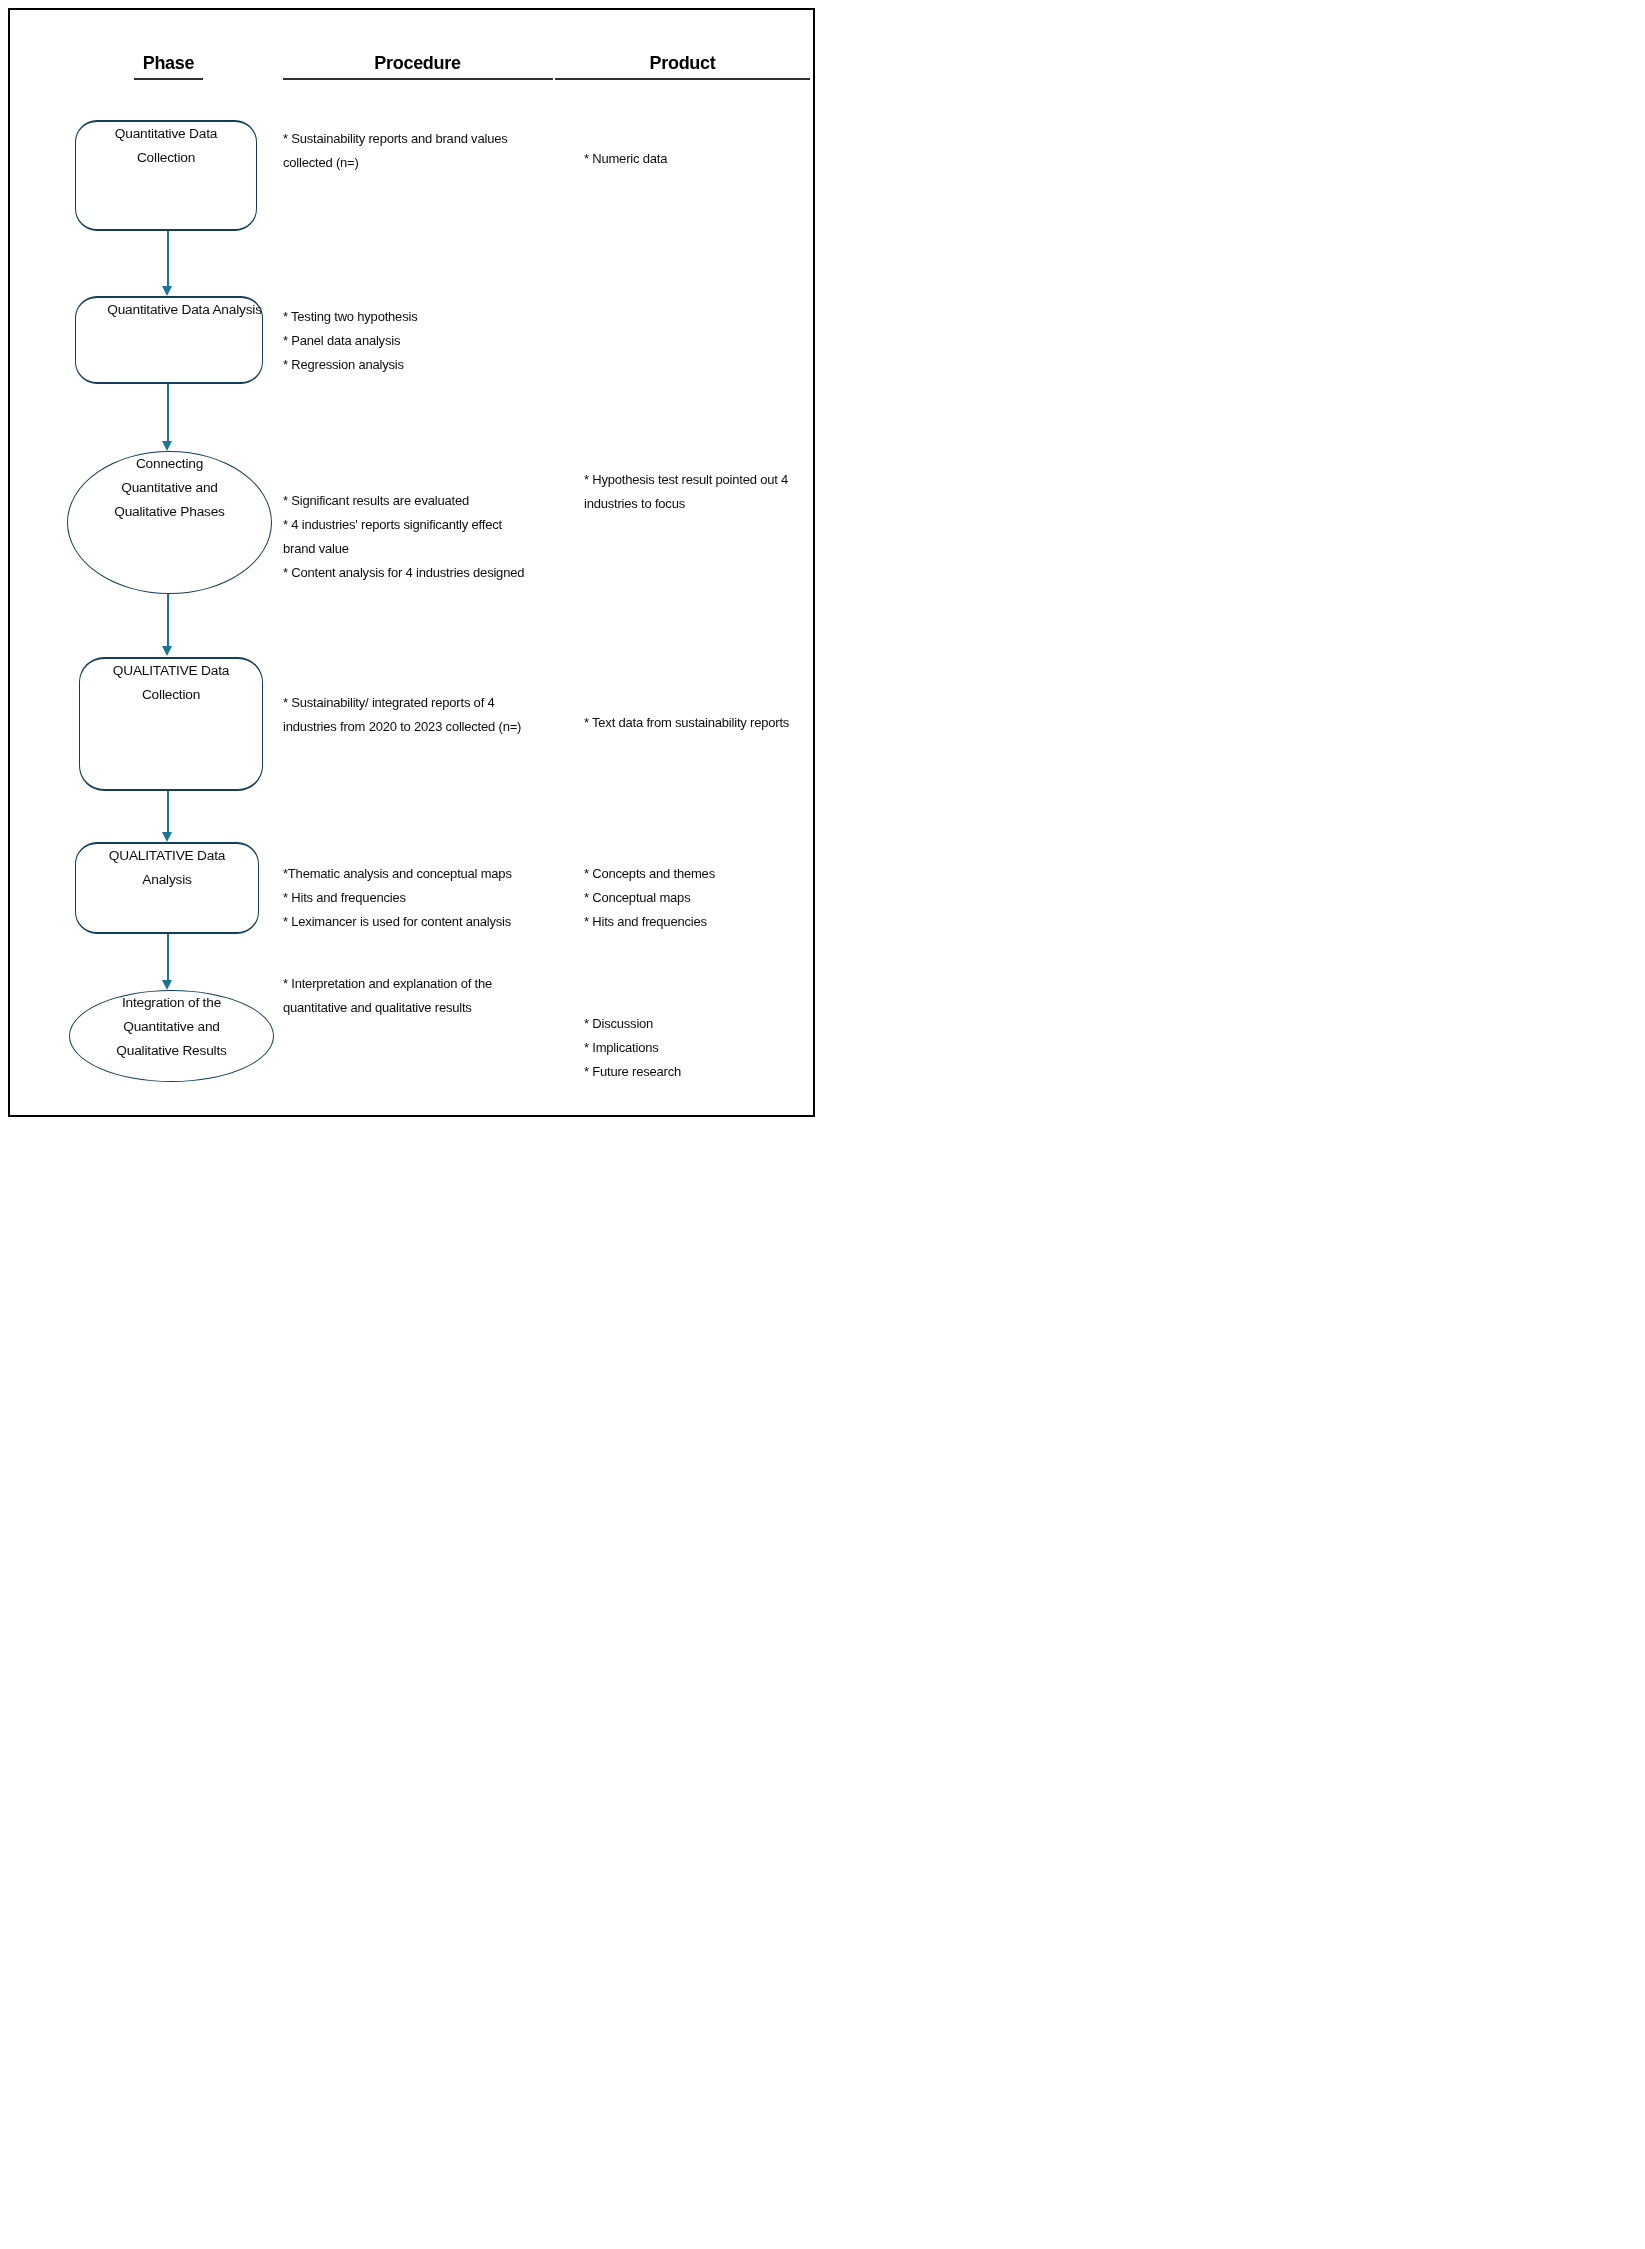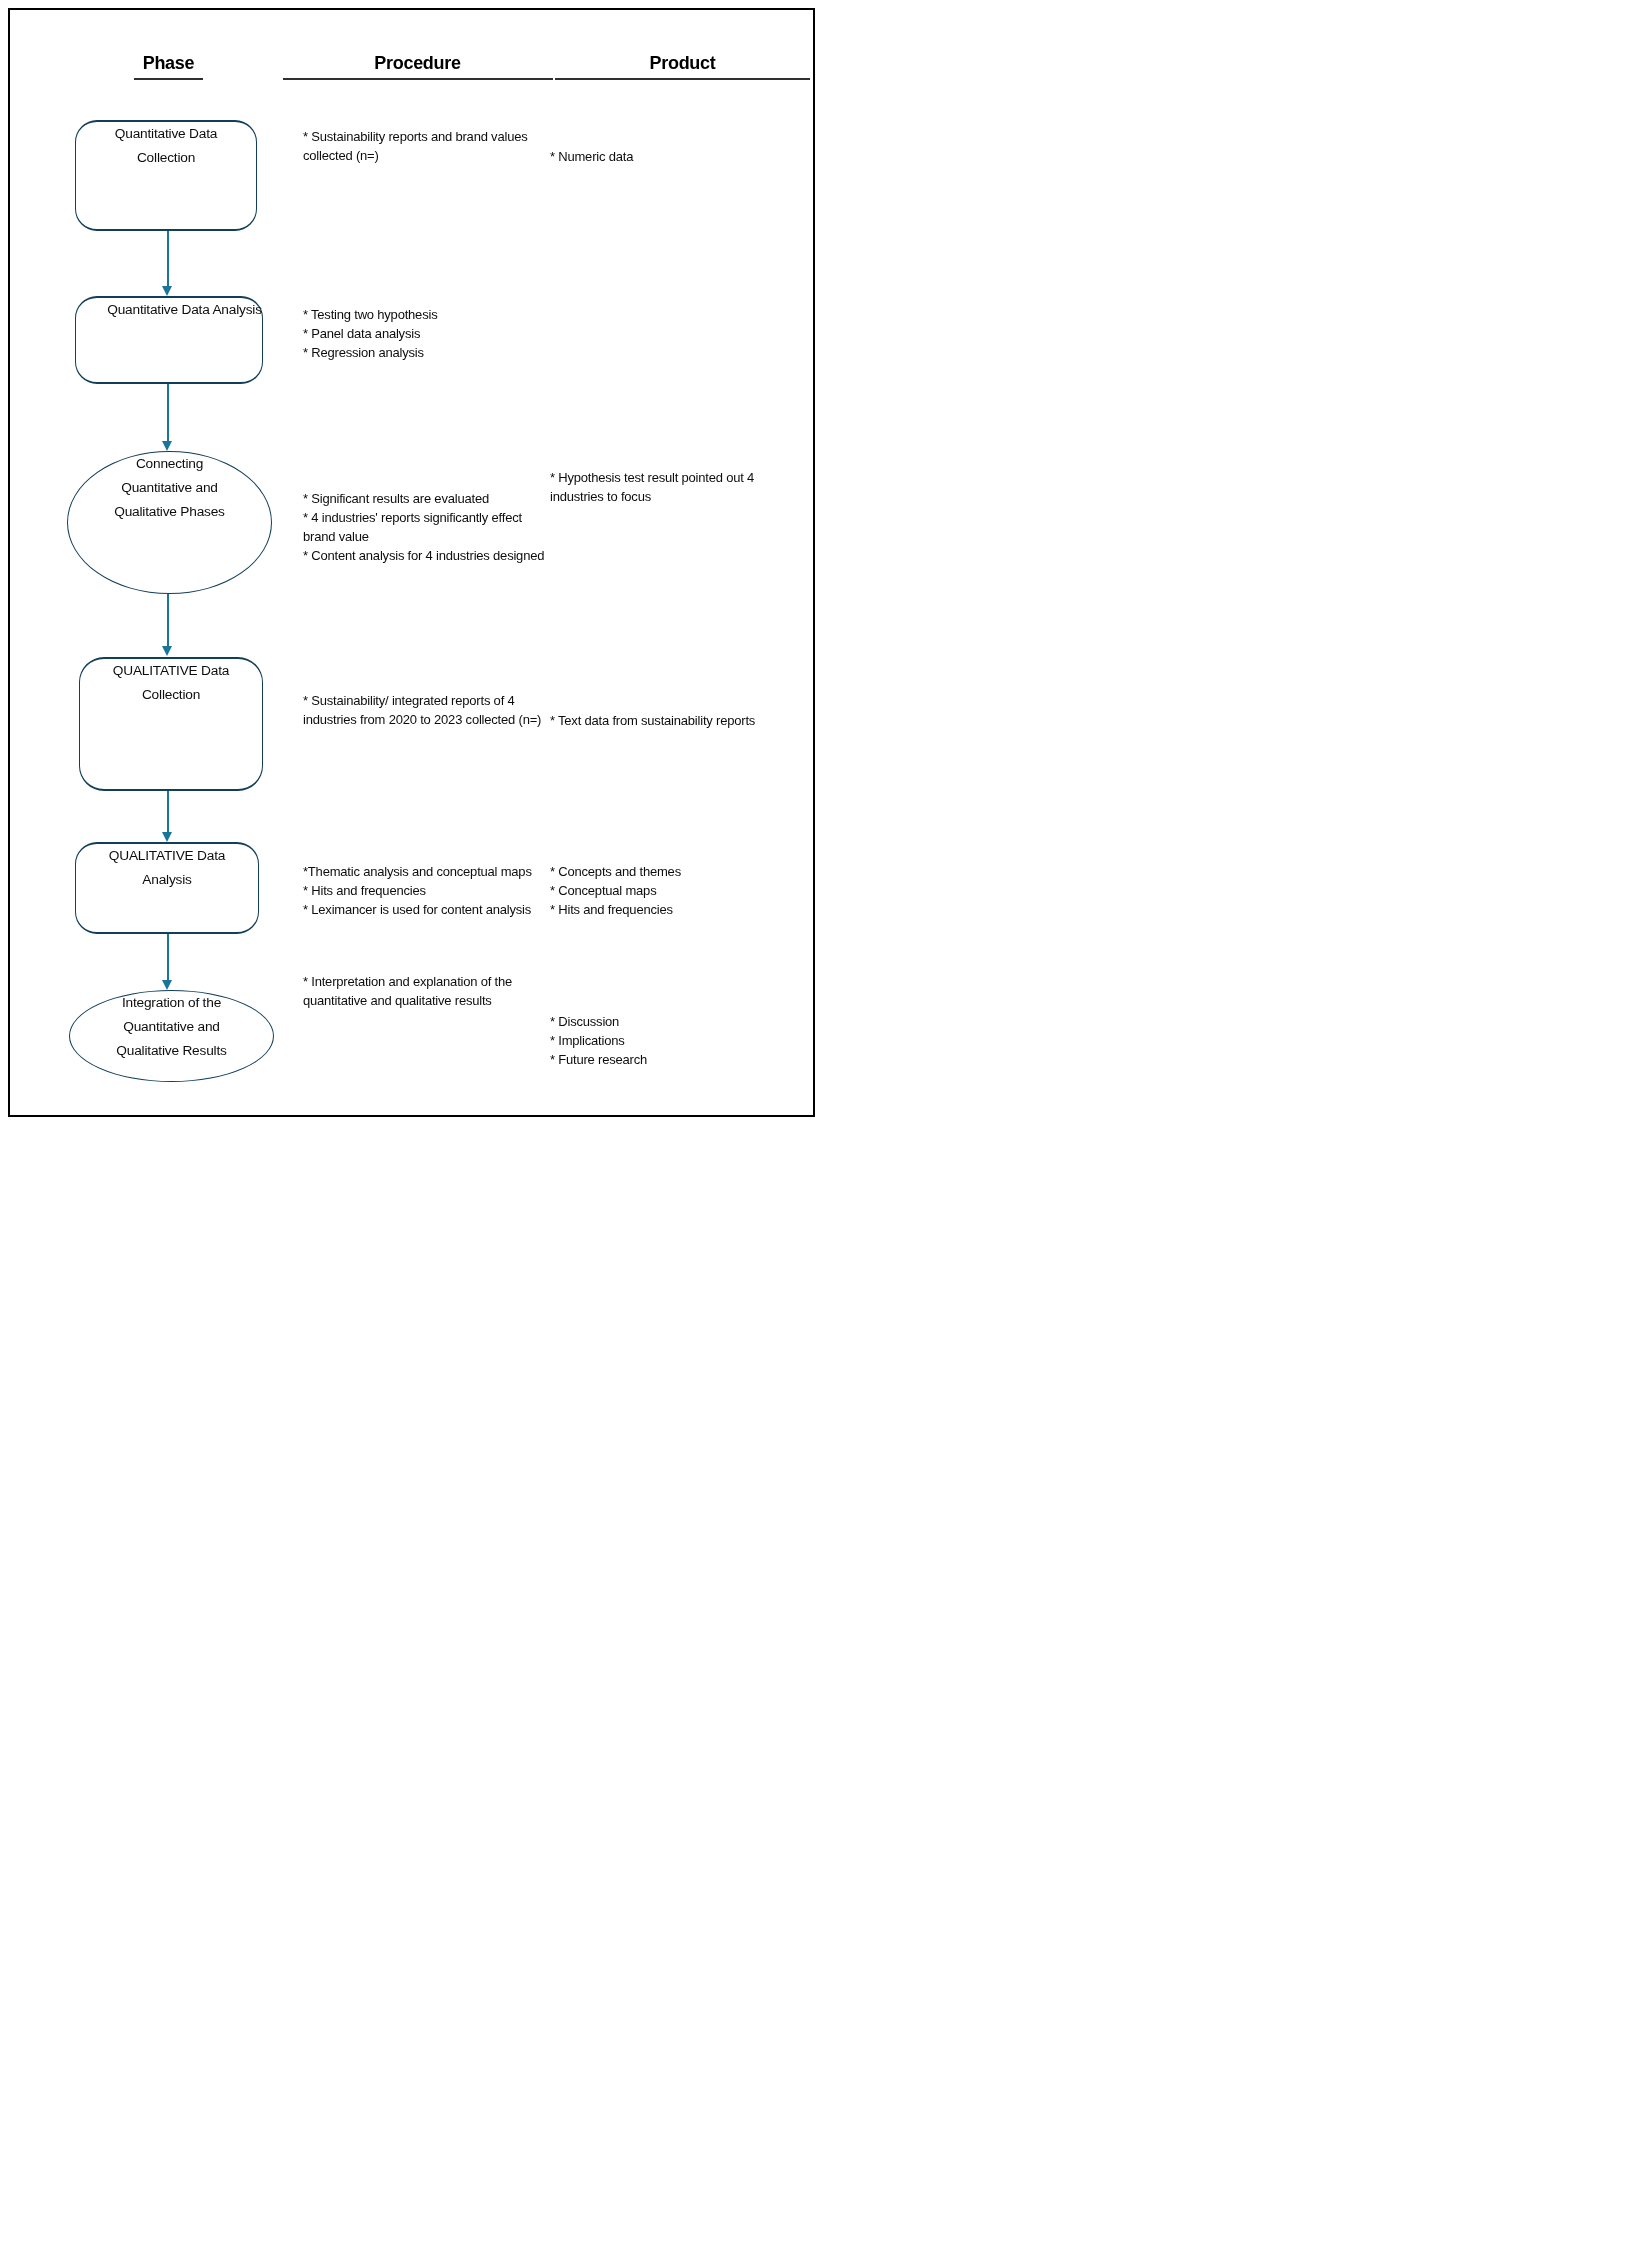"* Sustainability reports and brand" .cell { line-height: 19px -> 24px; margin-left: 20px -> none }
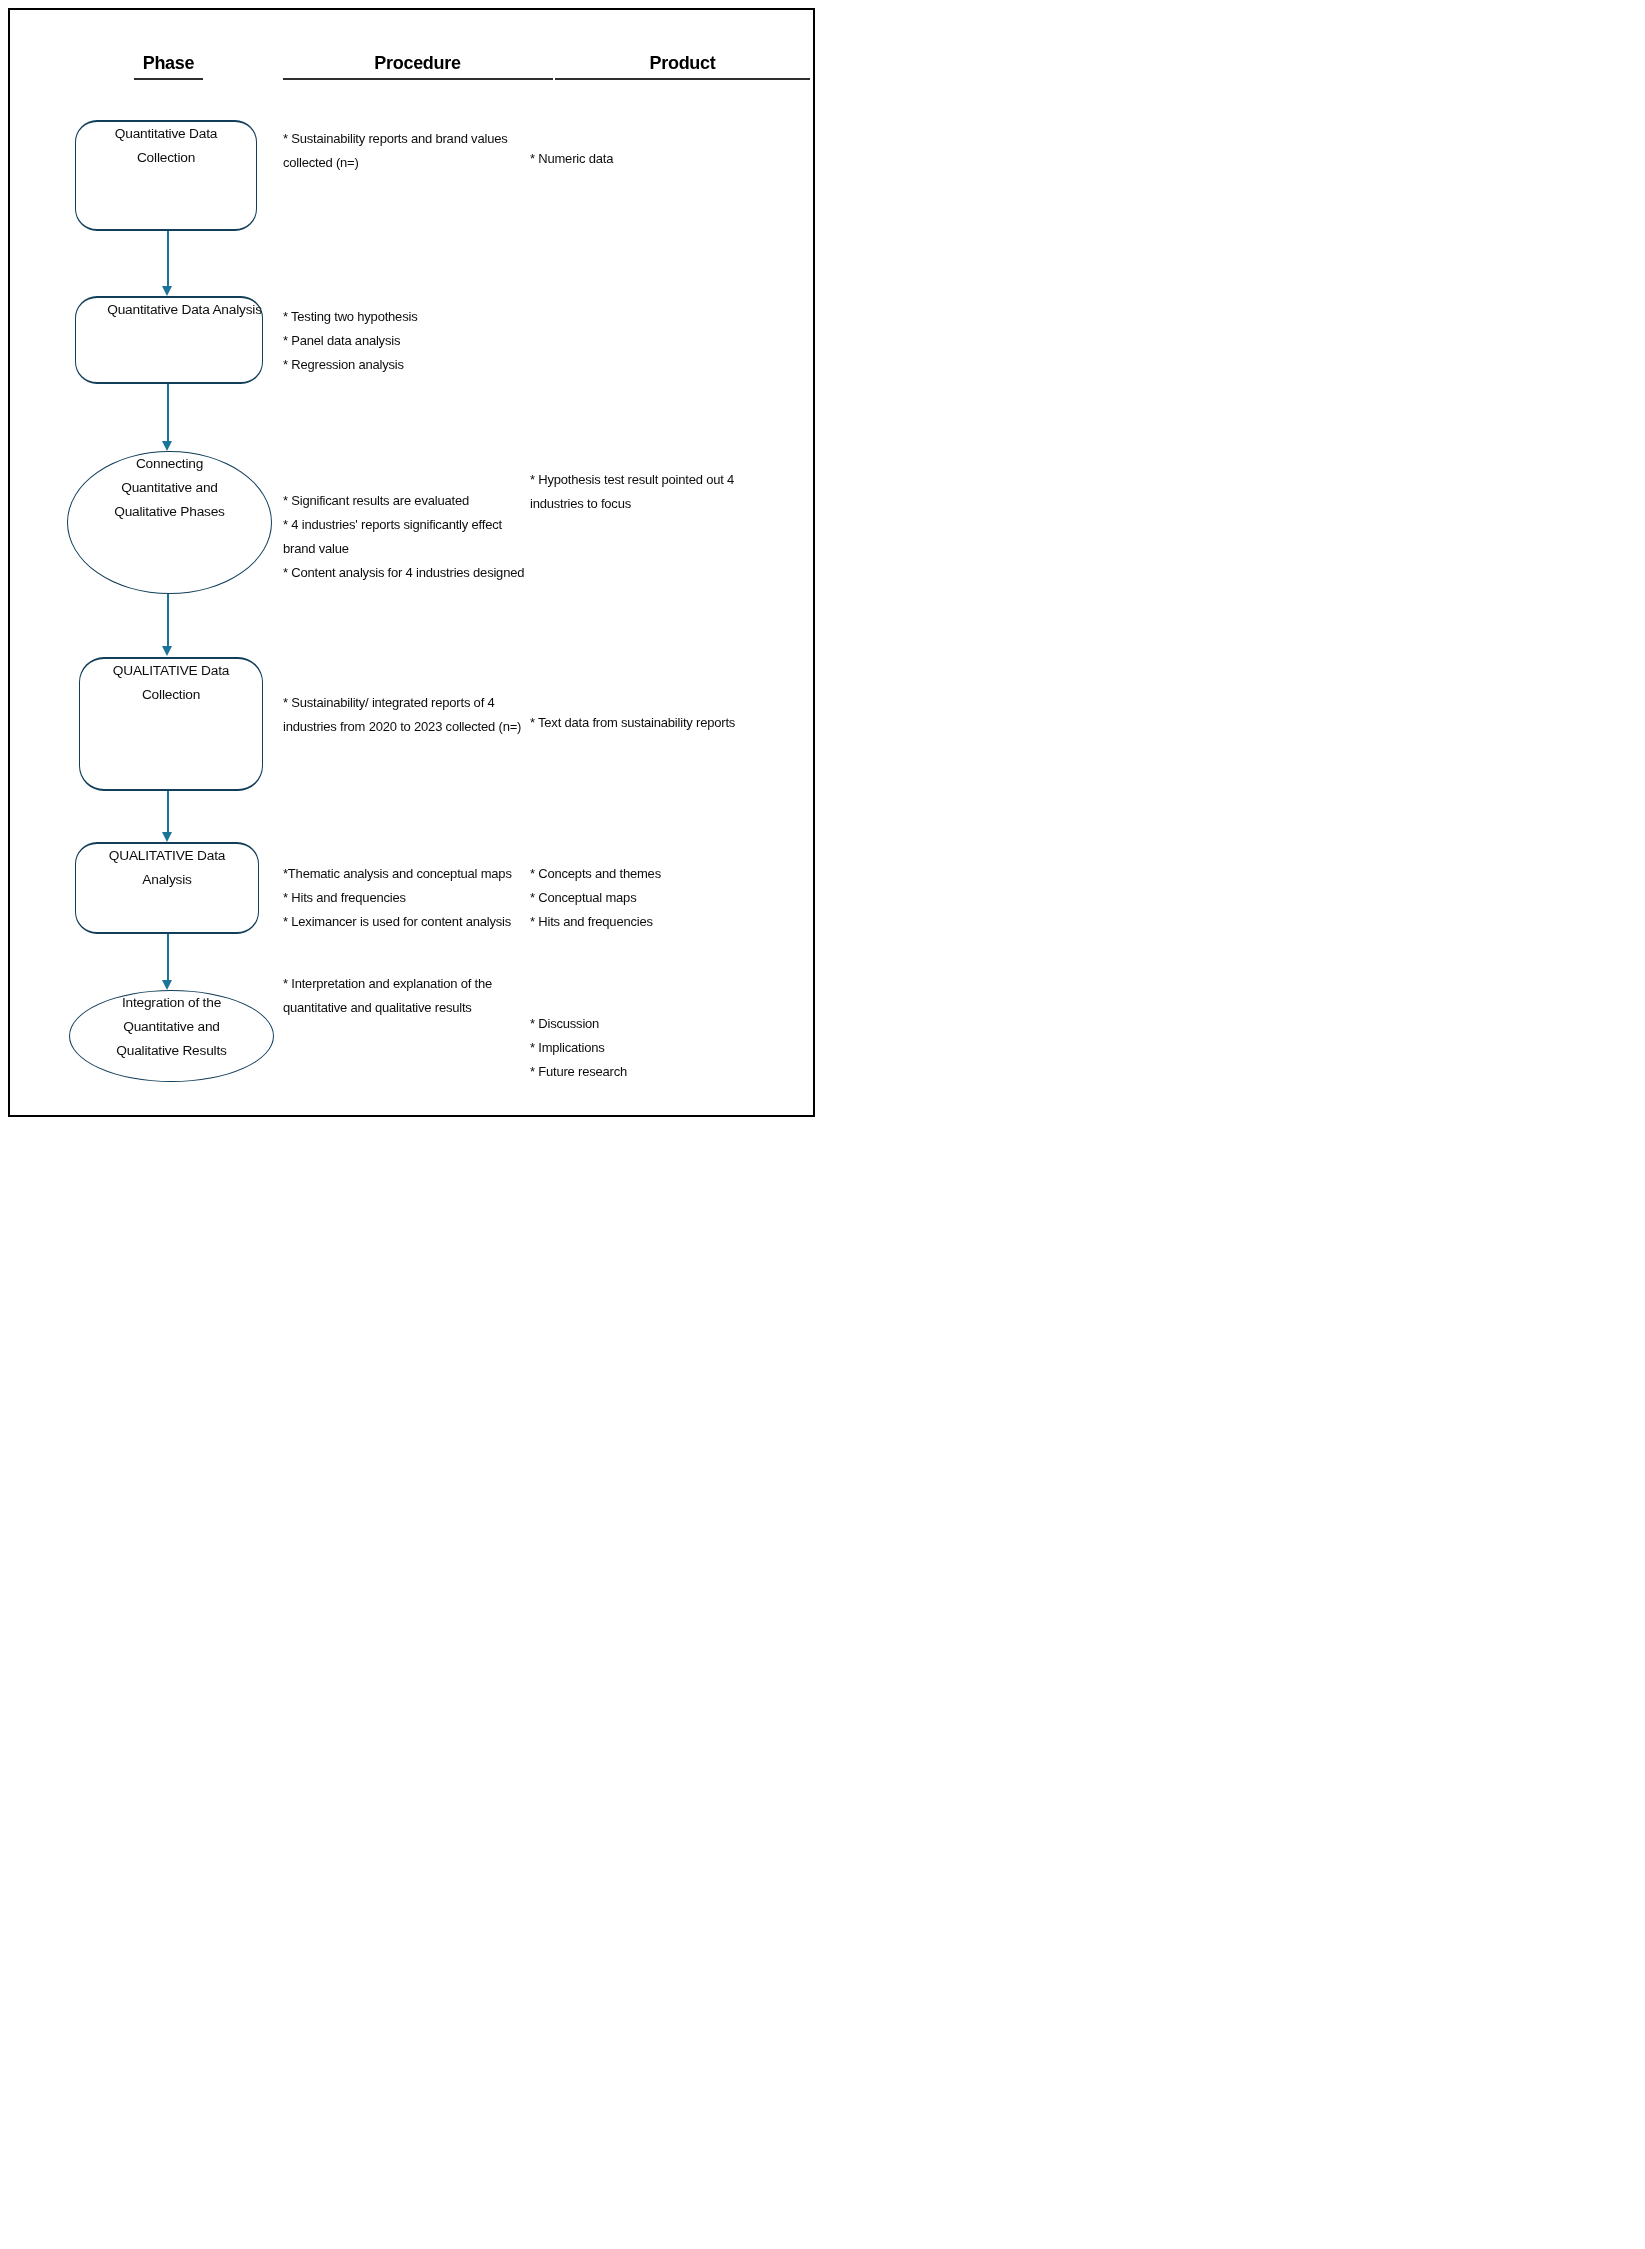"* Numeric data" .prod { left: 530px -> 584px }
